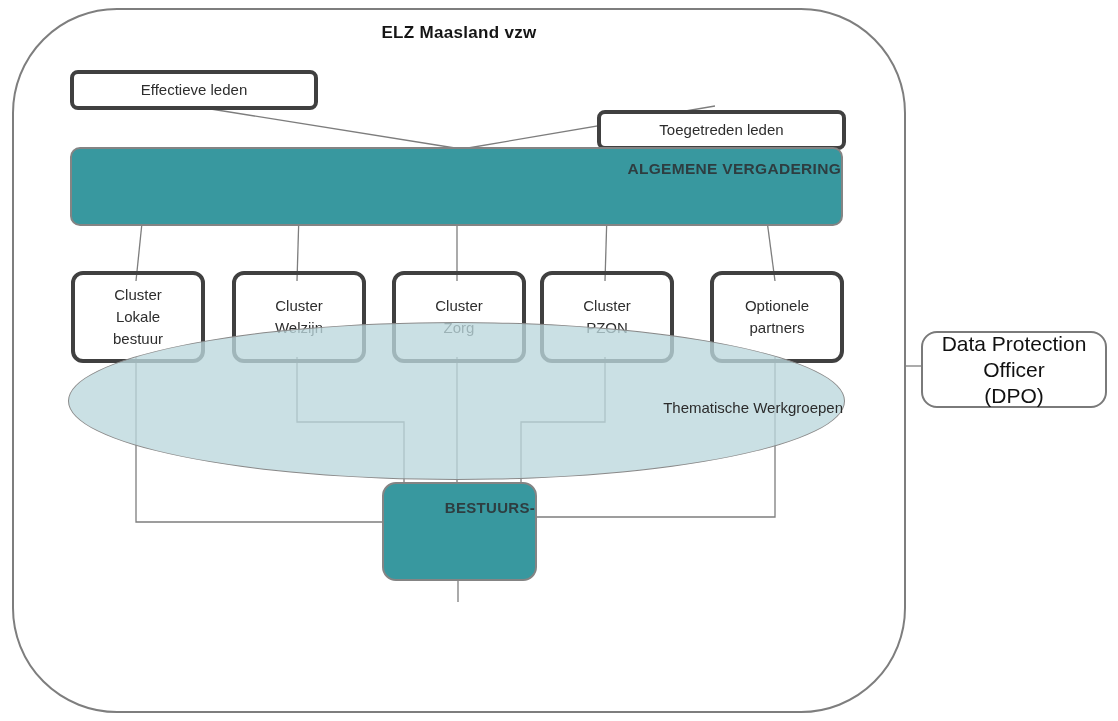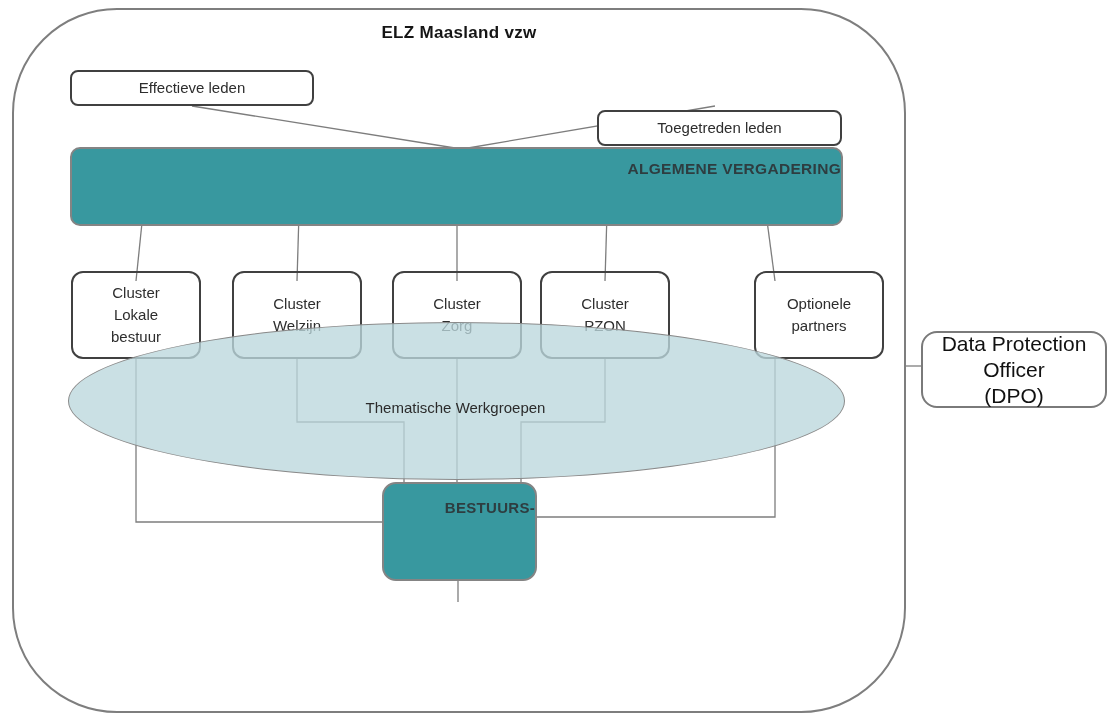"Effectieve leden" .teal-outline { border: 2px solid #404040 -> 4px solid #404040 }
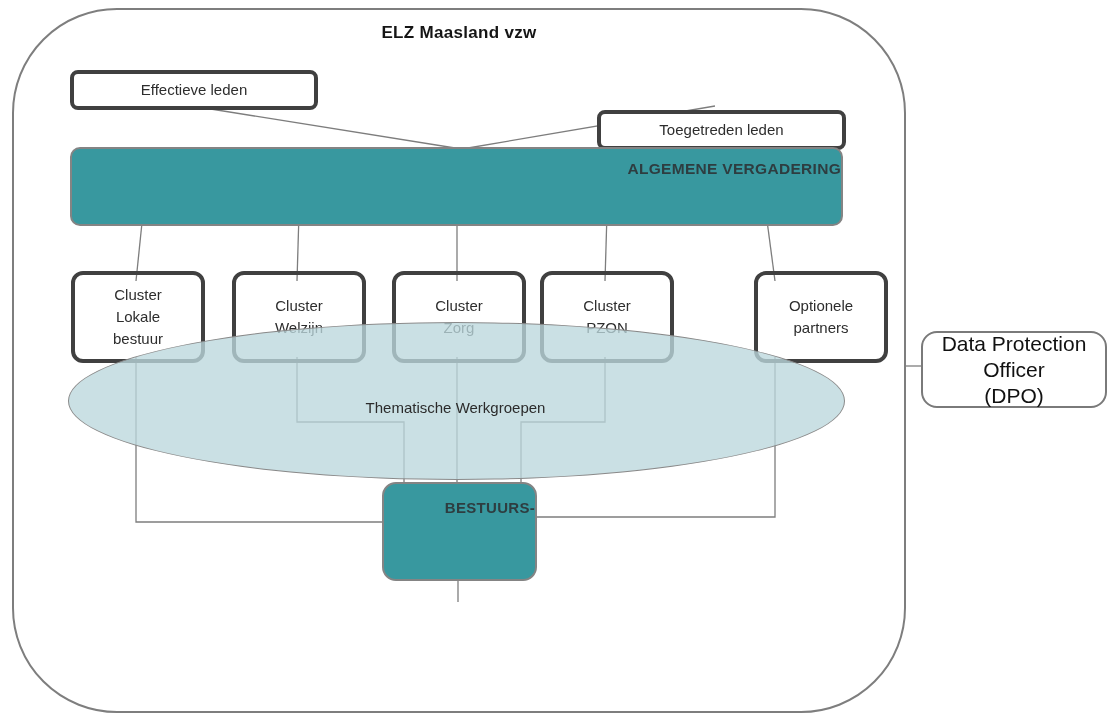"Optionele" div.abs { margin-left: 44px -> none }
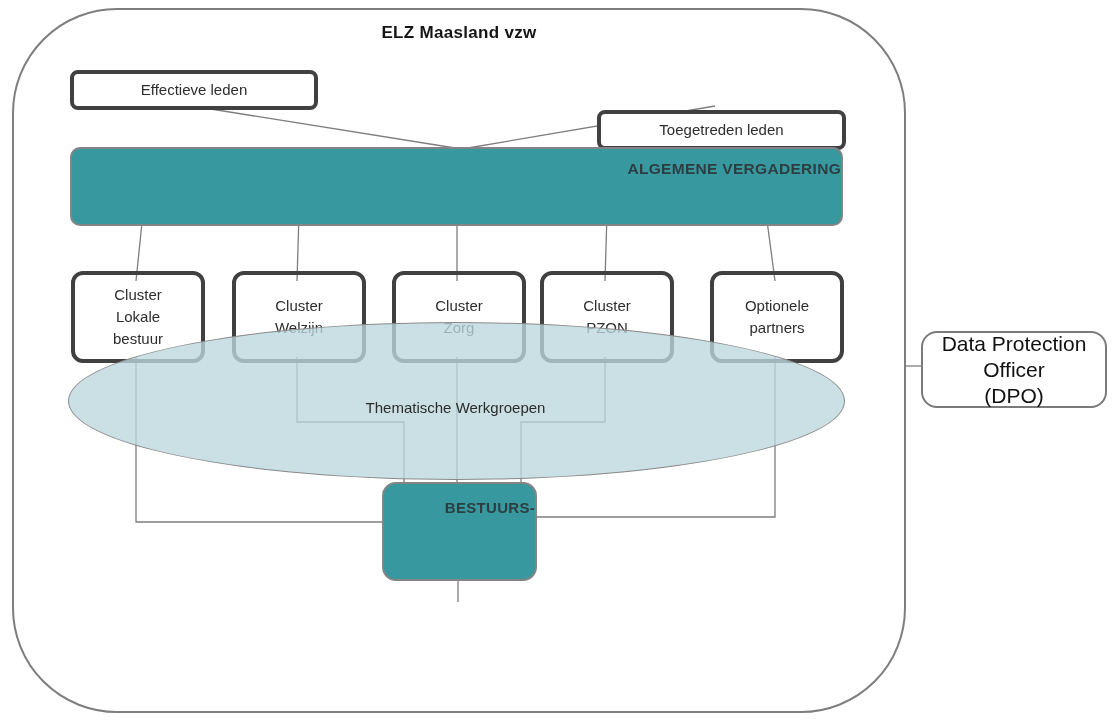"Thematische Werkgroepen" .ellipse-label { text-align: center -> right }
